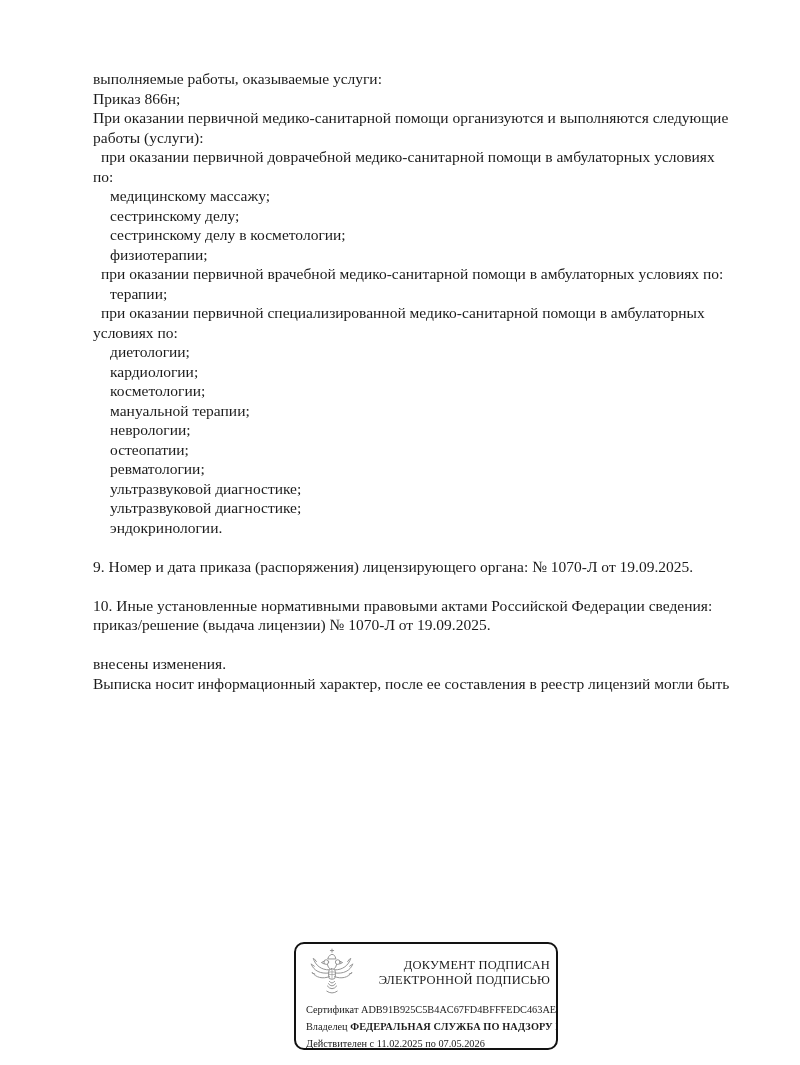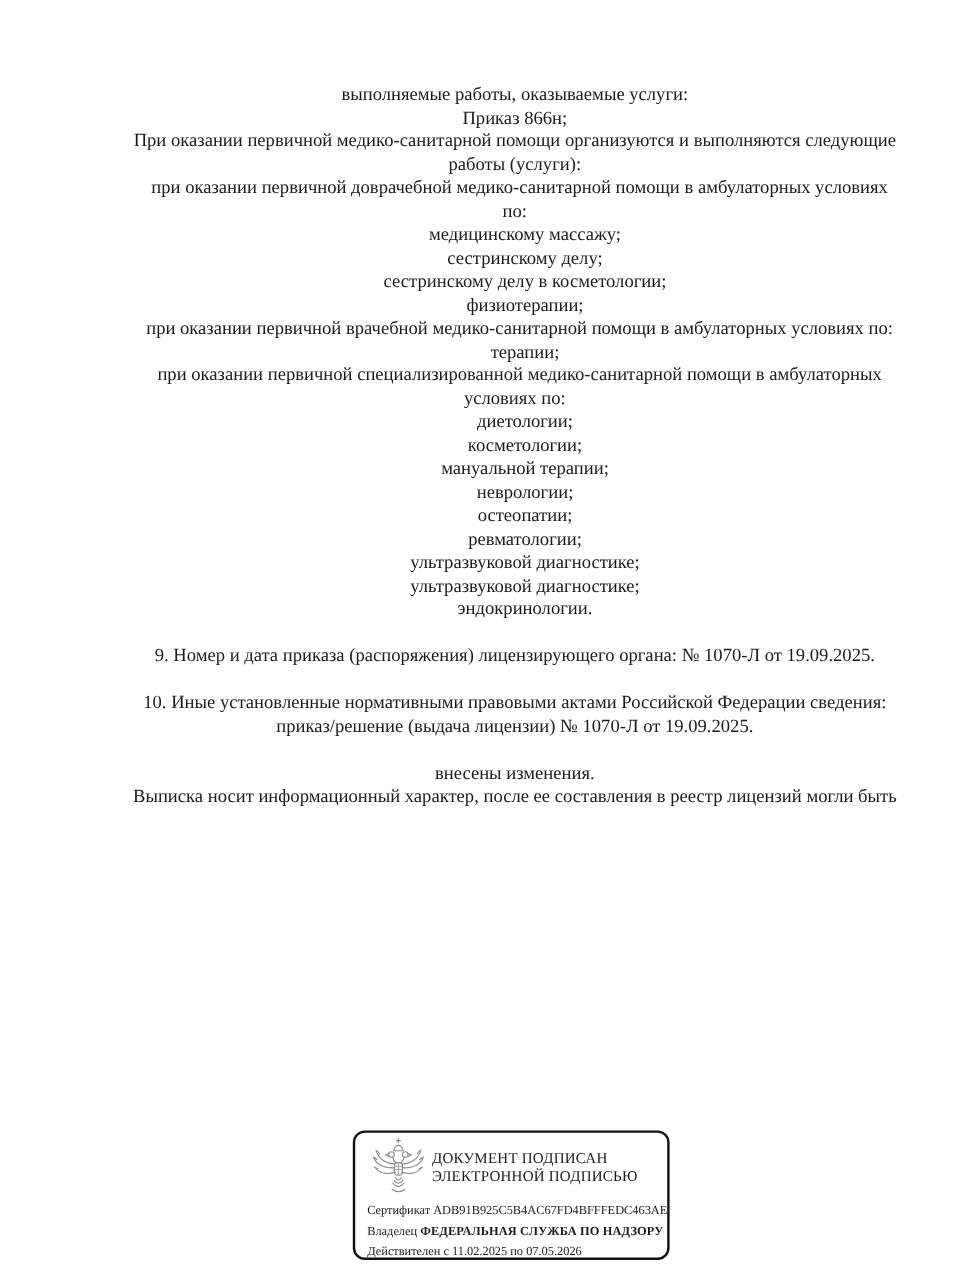"выполняемые работы, оказываемые услуги:" .doc-line { text-align: center -> none }
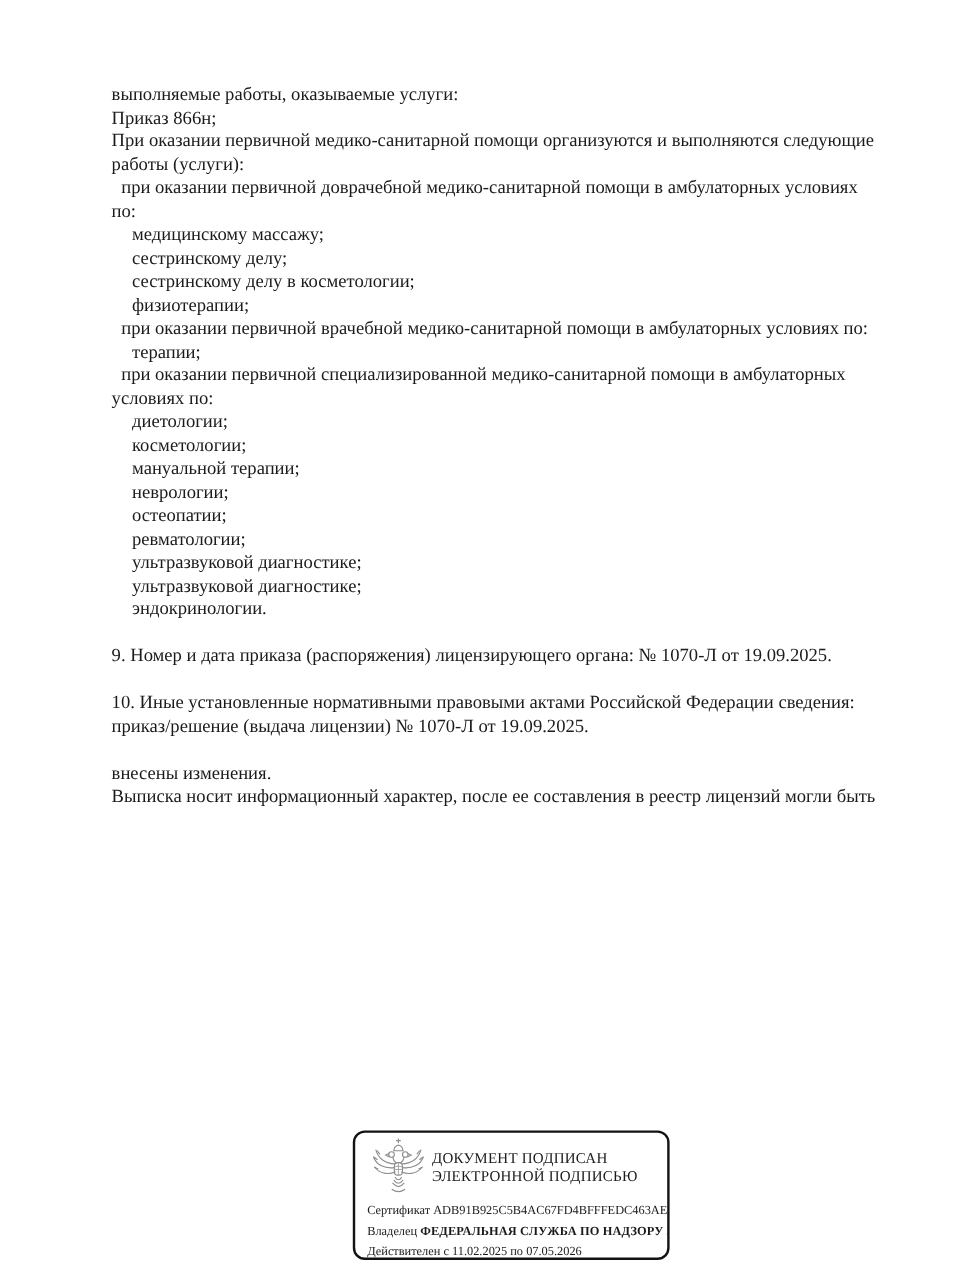"кардиологии;" div.doc-line { html: none -> <div>кардиологии;</div> }
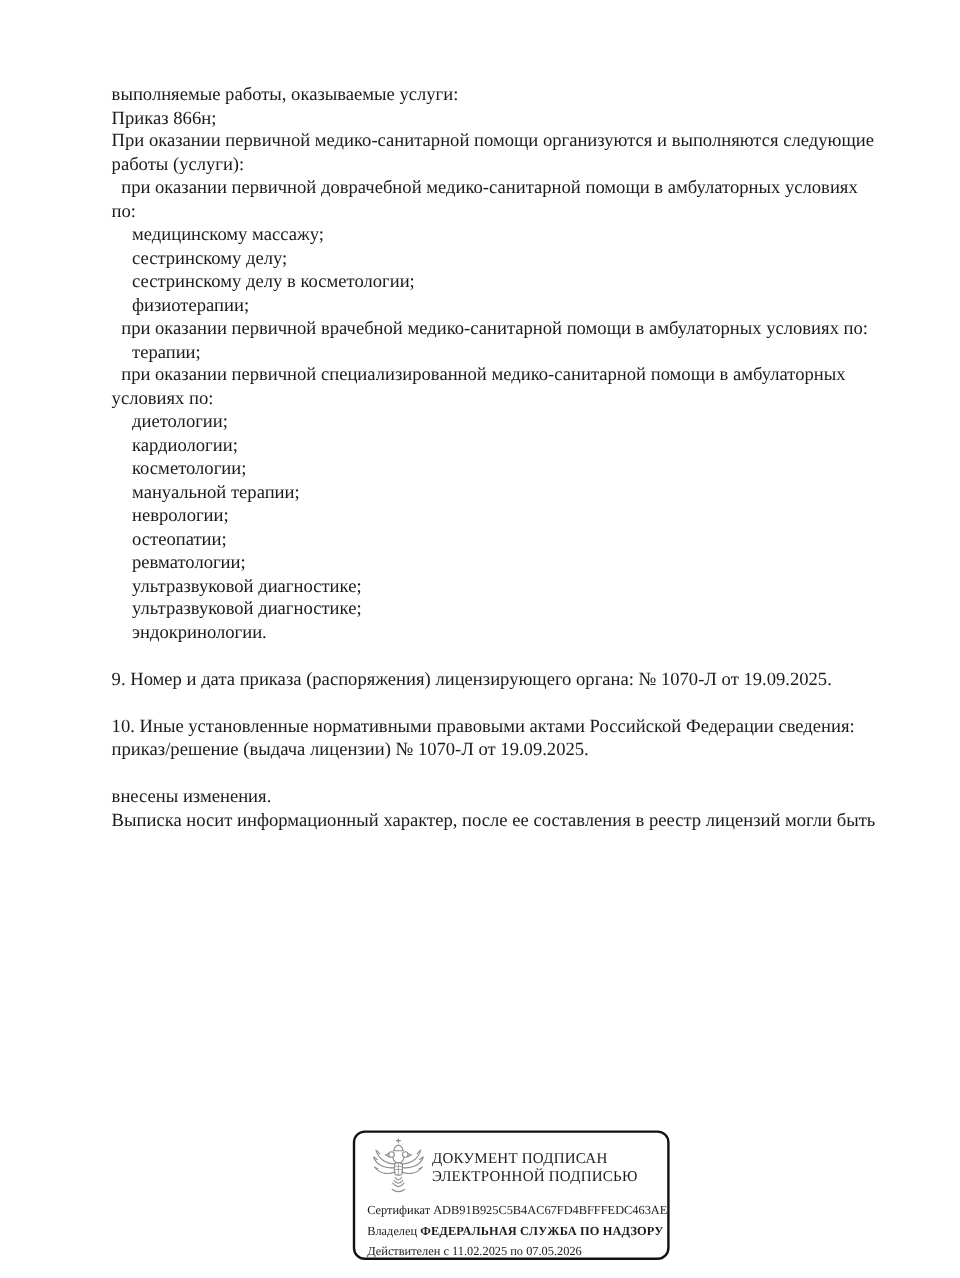"ДОКУМЕНТ ПОДПИСАН" .stamp-title { text-align: left -> right }
